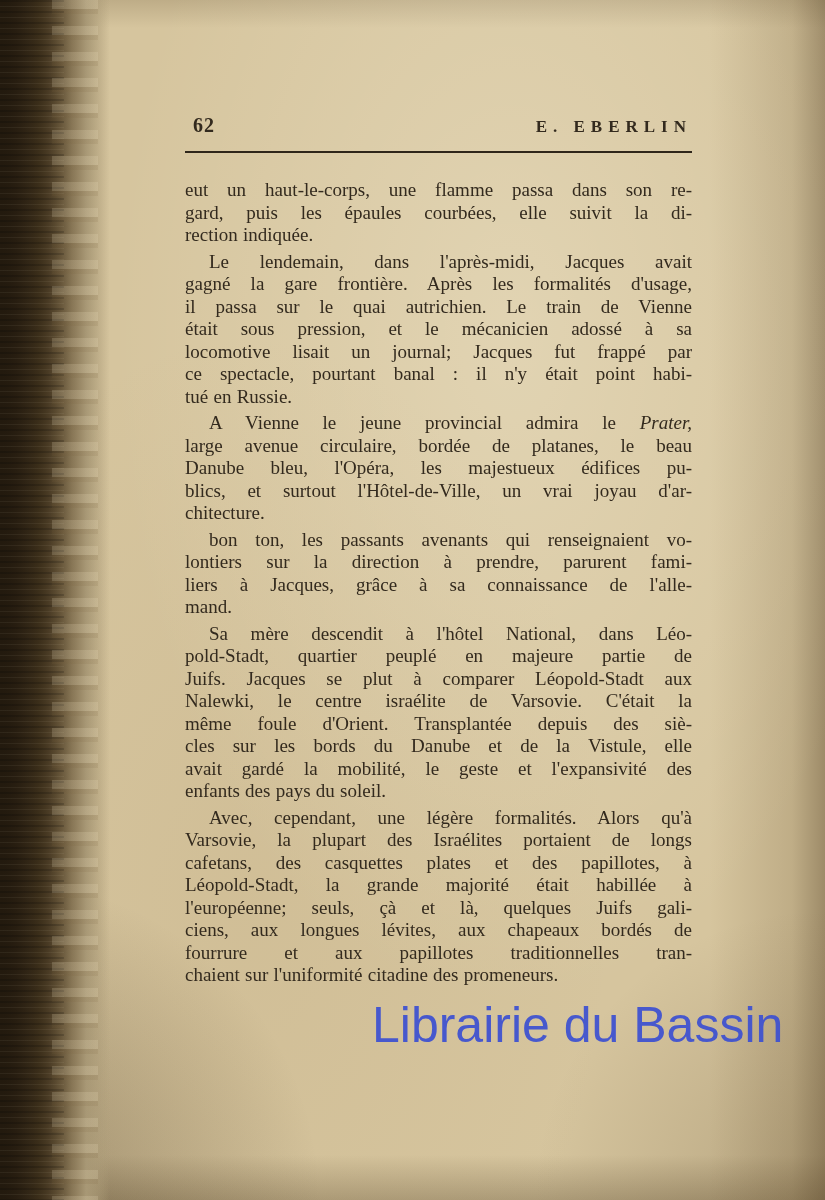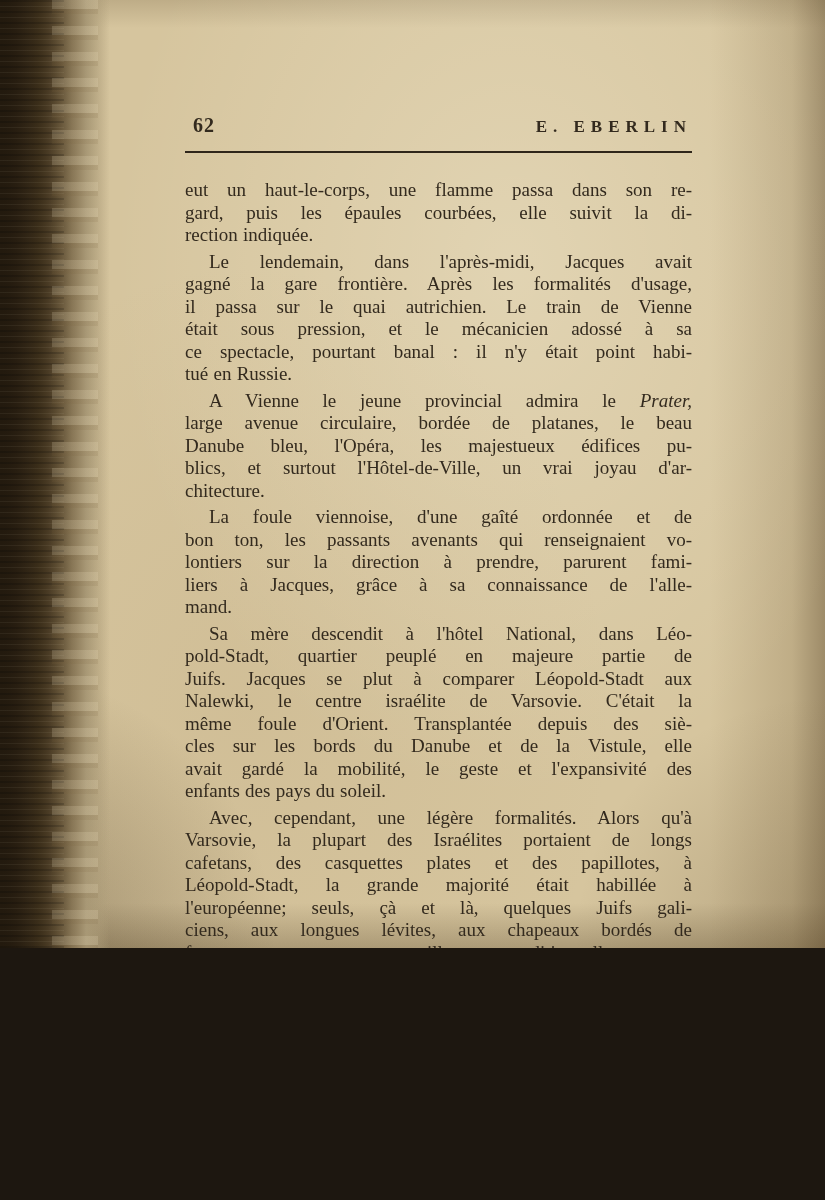"62" .photo { height: 948px -> 1200px }
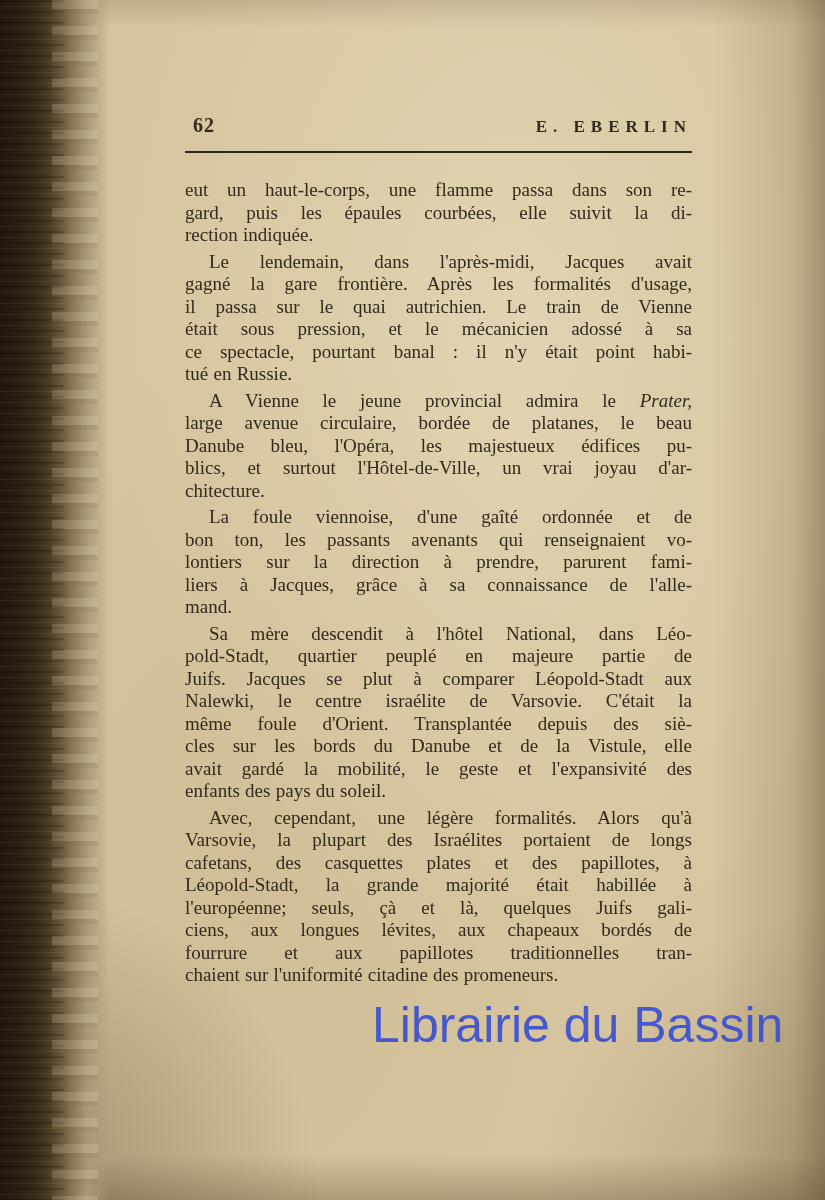"locomotive lisait un journal; Jacques" div.line { html: none -> <div>locomotive lisait un journal; Jacques fut frappé par</div> }
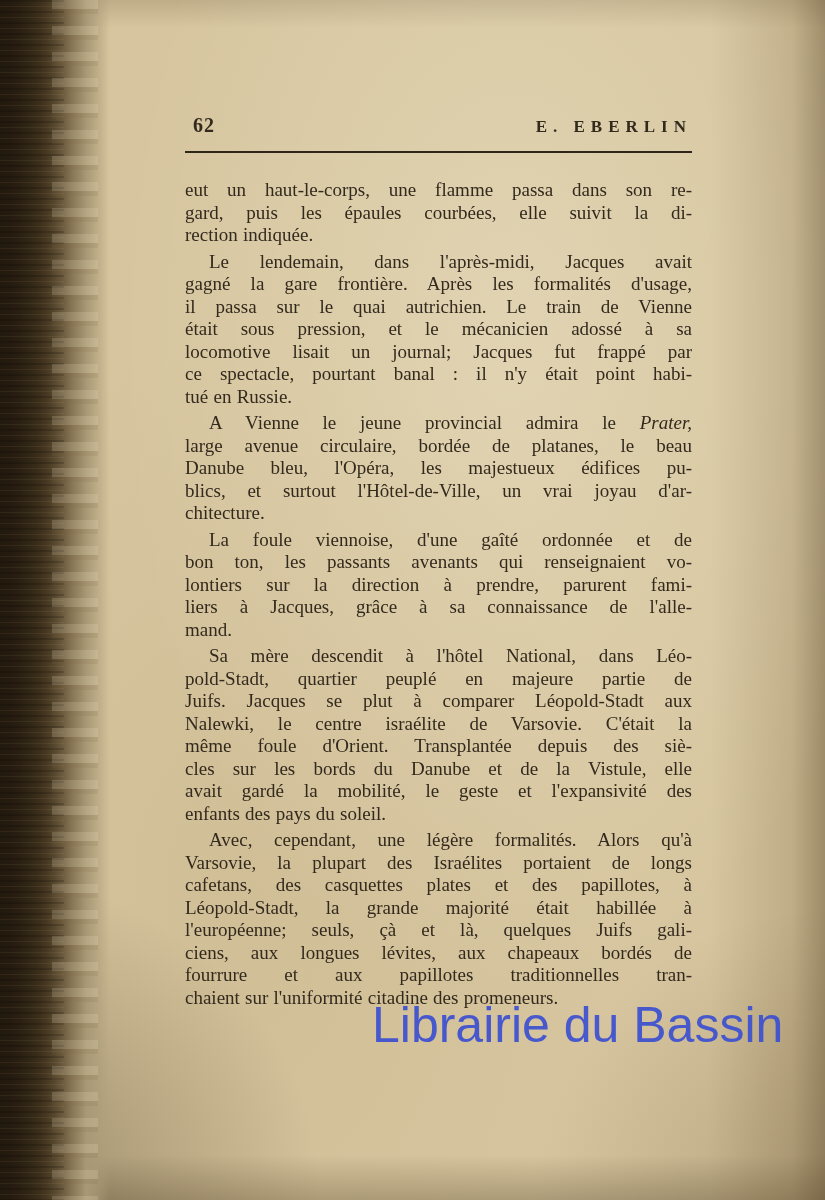"La foule viennoise, d'une gaîté" div.line { html: <div>La foule viennoise, d'une gaîté ordonnée et de</div> -> none }
